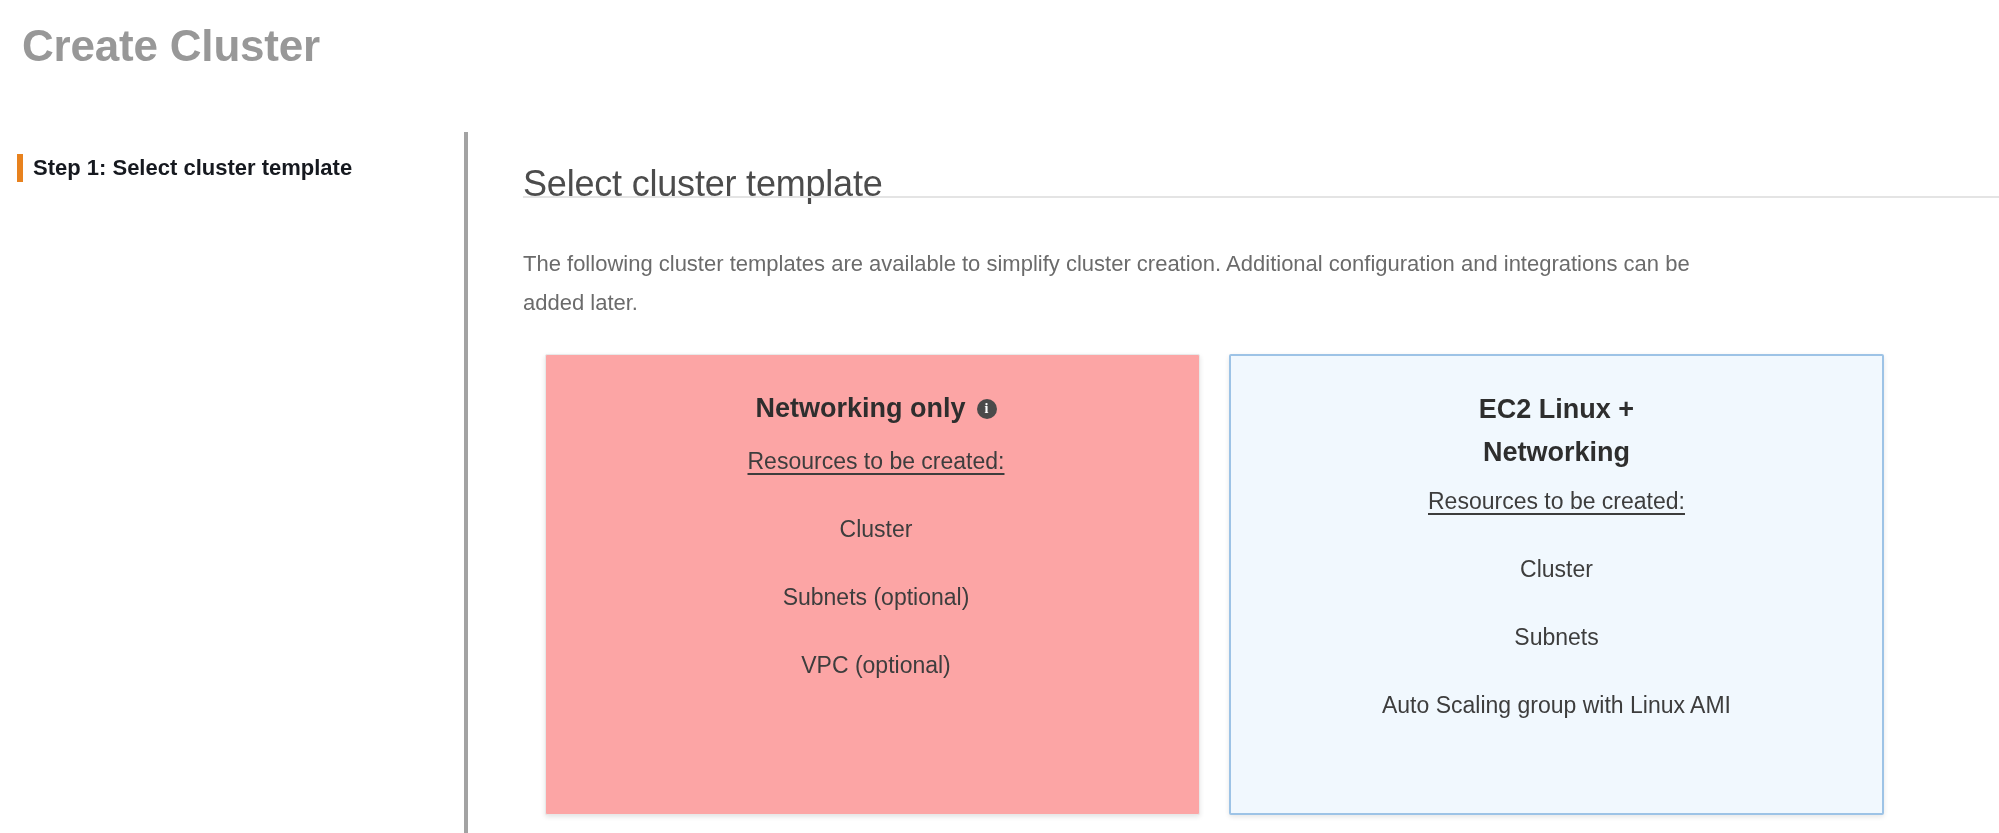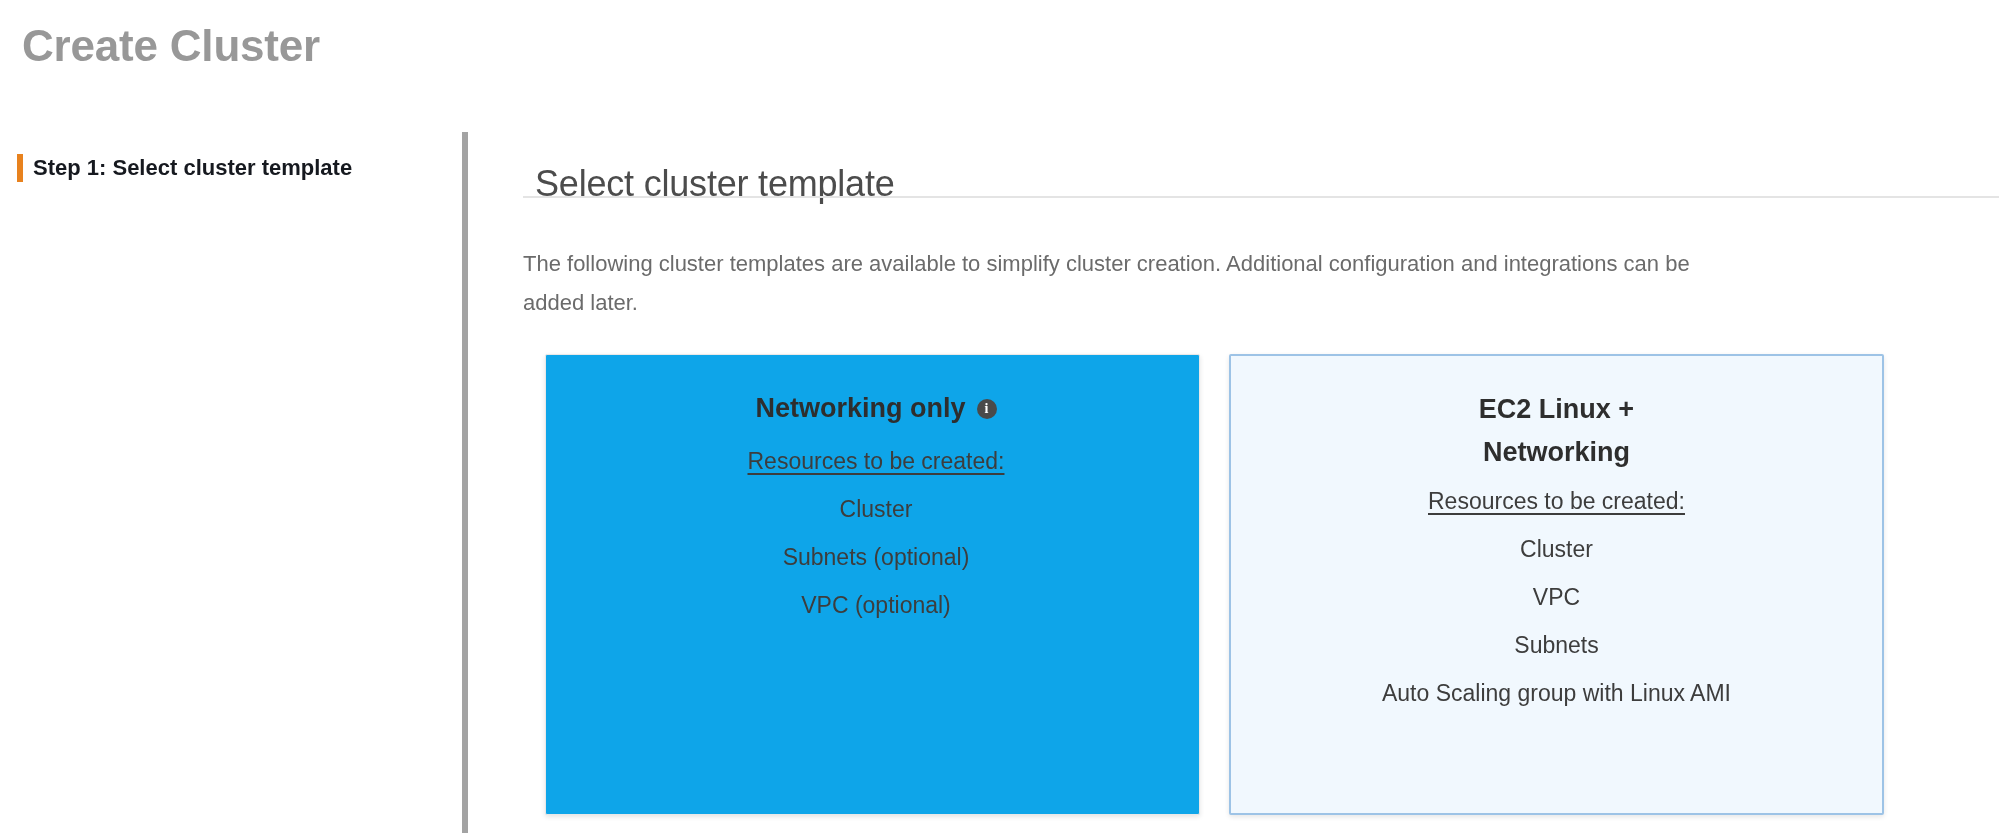"Step 1: Select cluster template" .sidebar { border-right: 6px solid #a3a3a3 -> 4px solid #a3a3a3 }
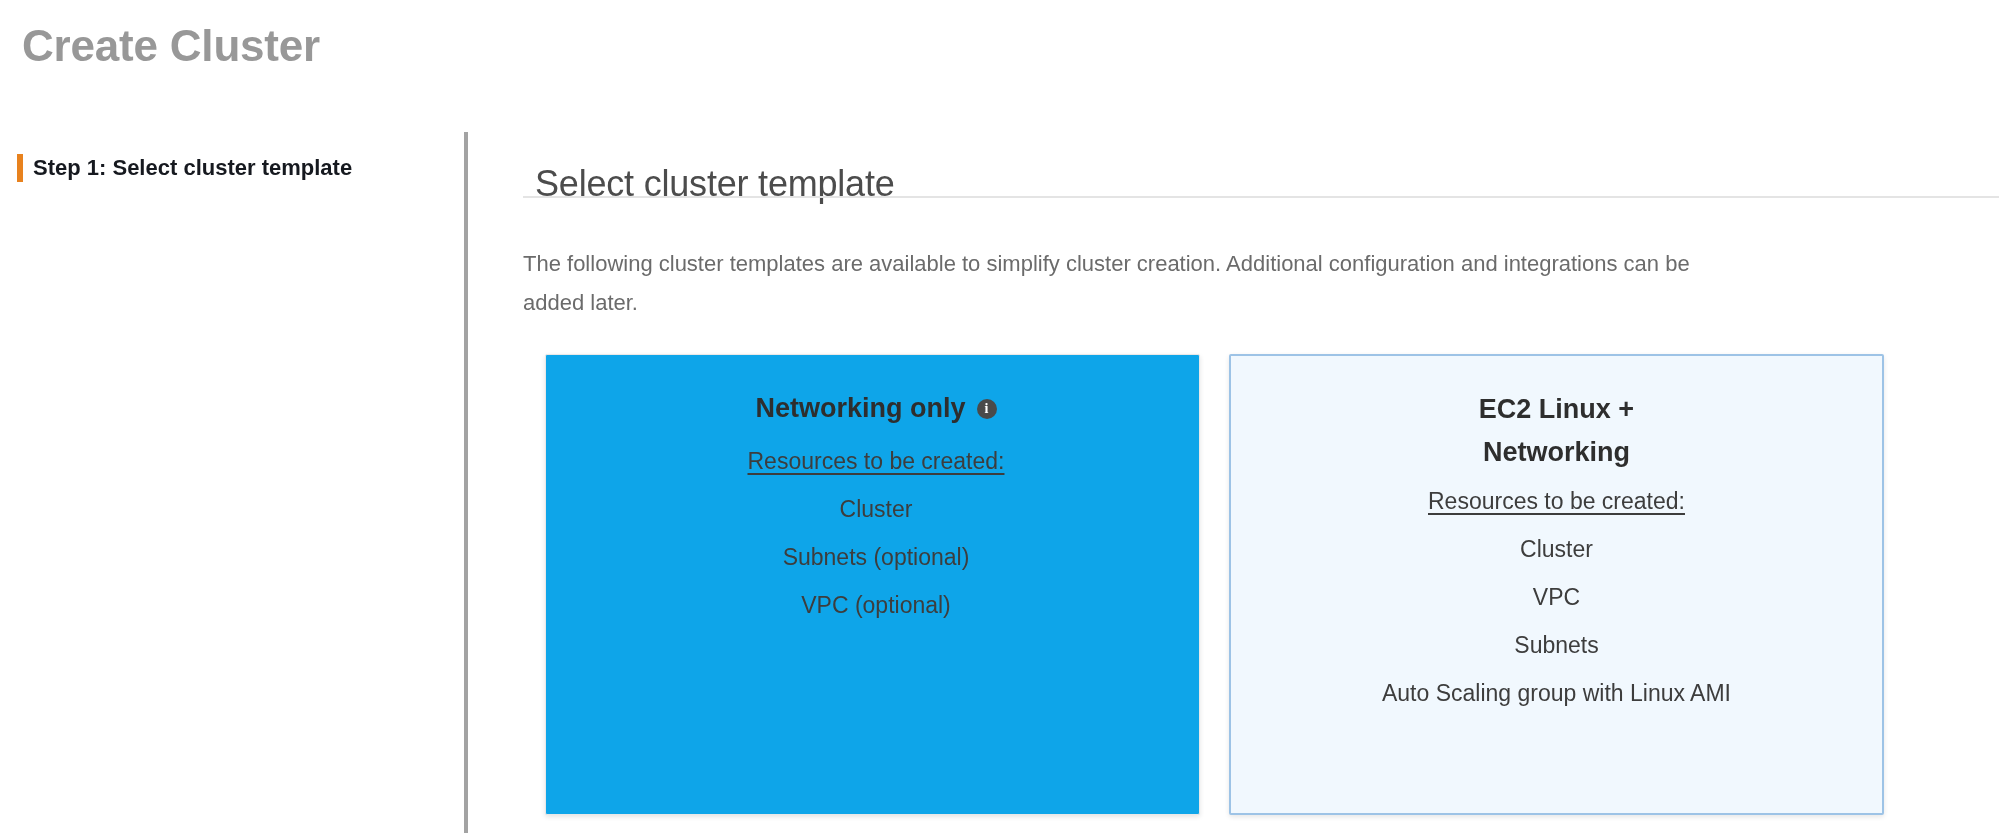"Select cluster template" .section-title { margin-left: 12px -> none }
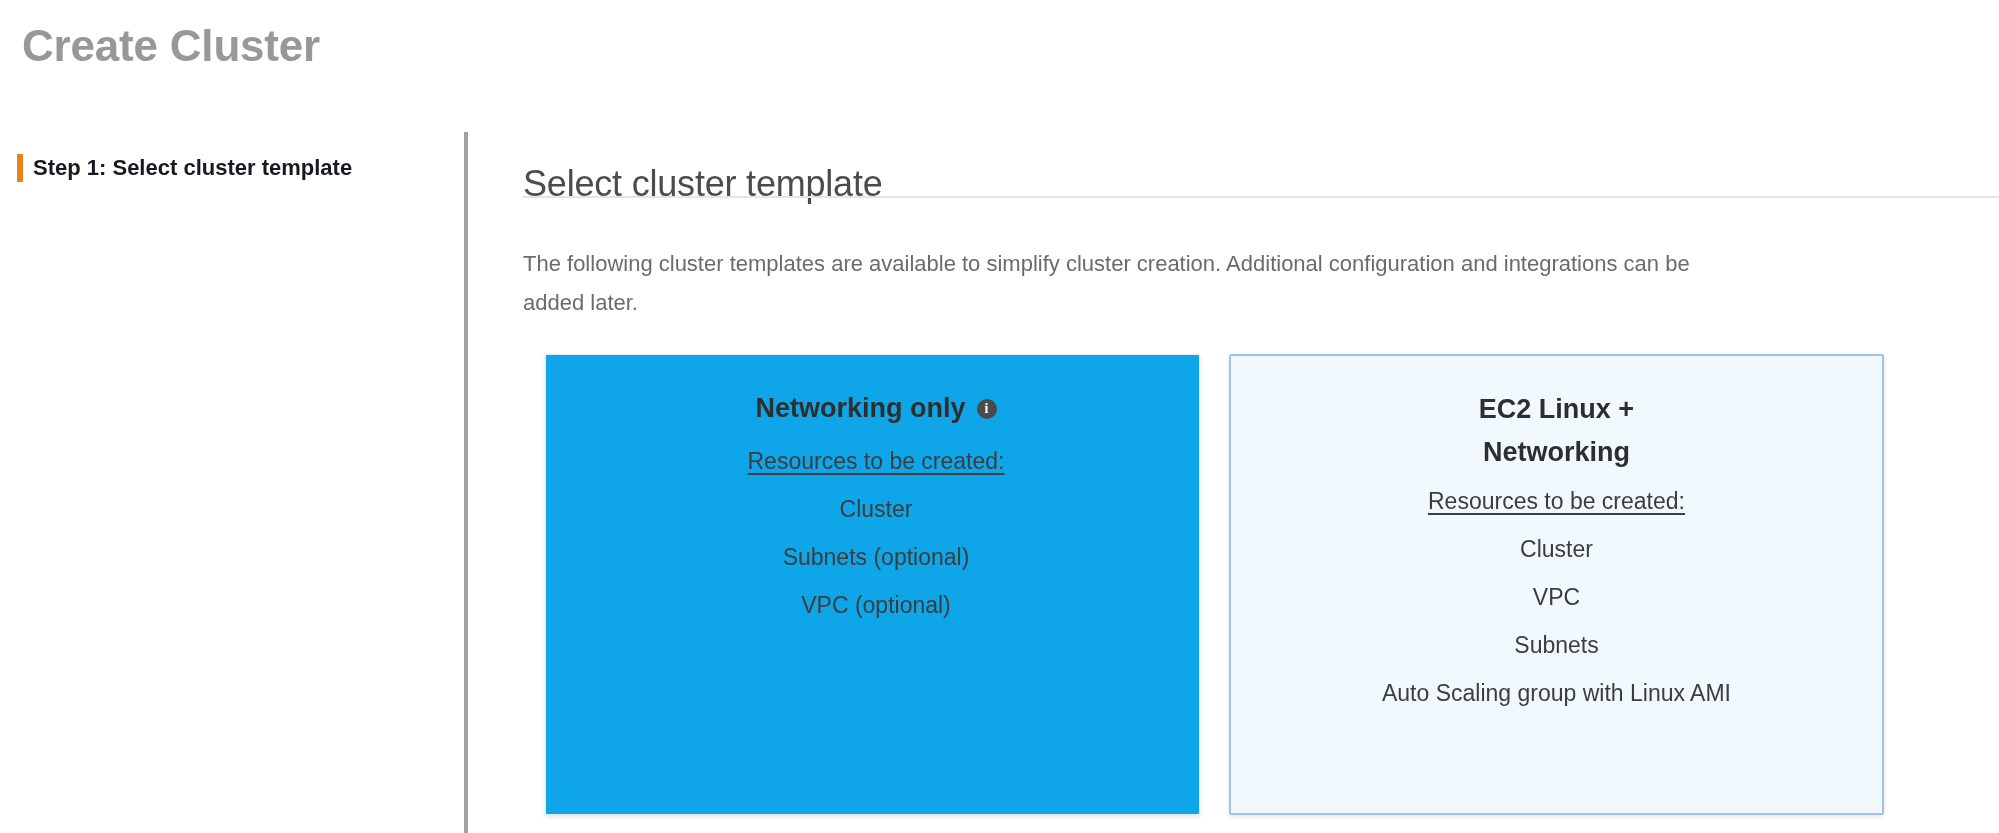"Networking only" .card--plain { background: #0ea5e9 -> #fca5a5 }
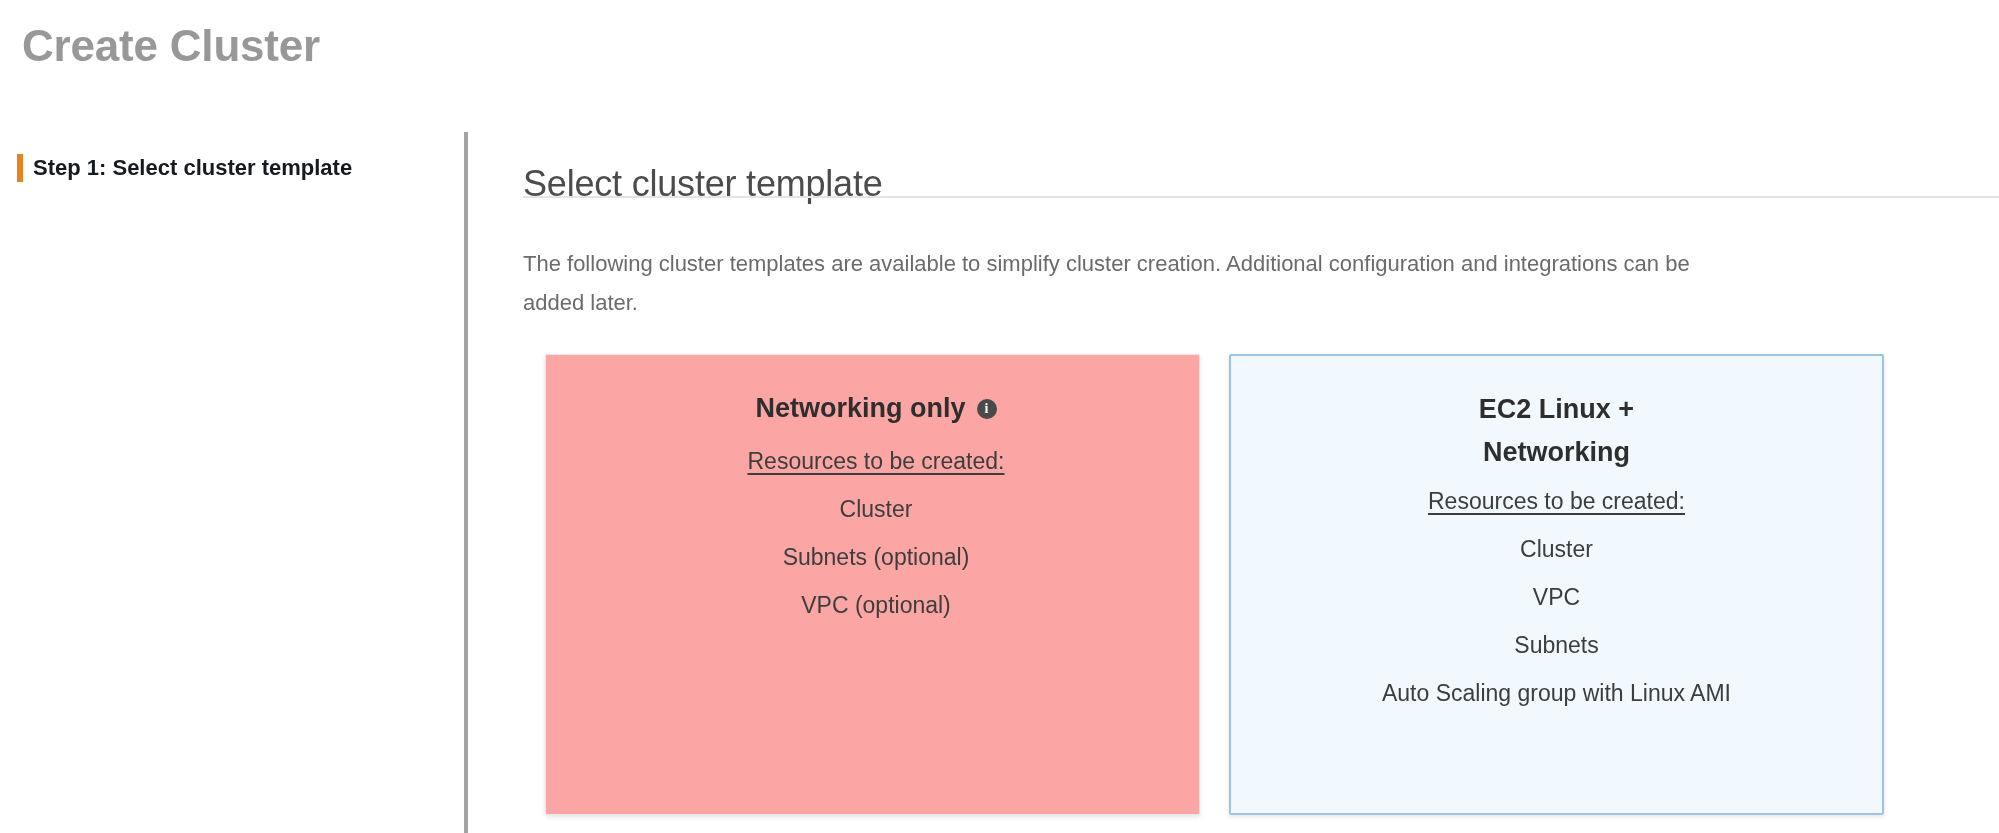"Cluster" .resource-item { margin-top: 20px -> 40px }
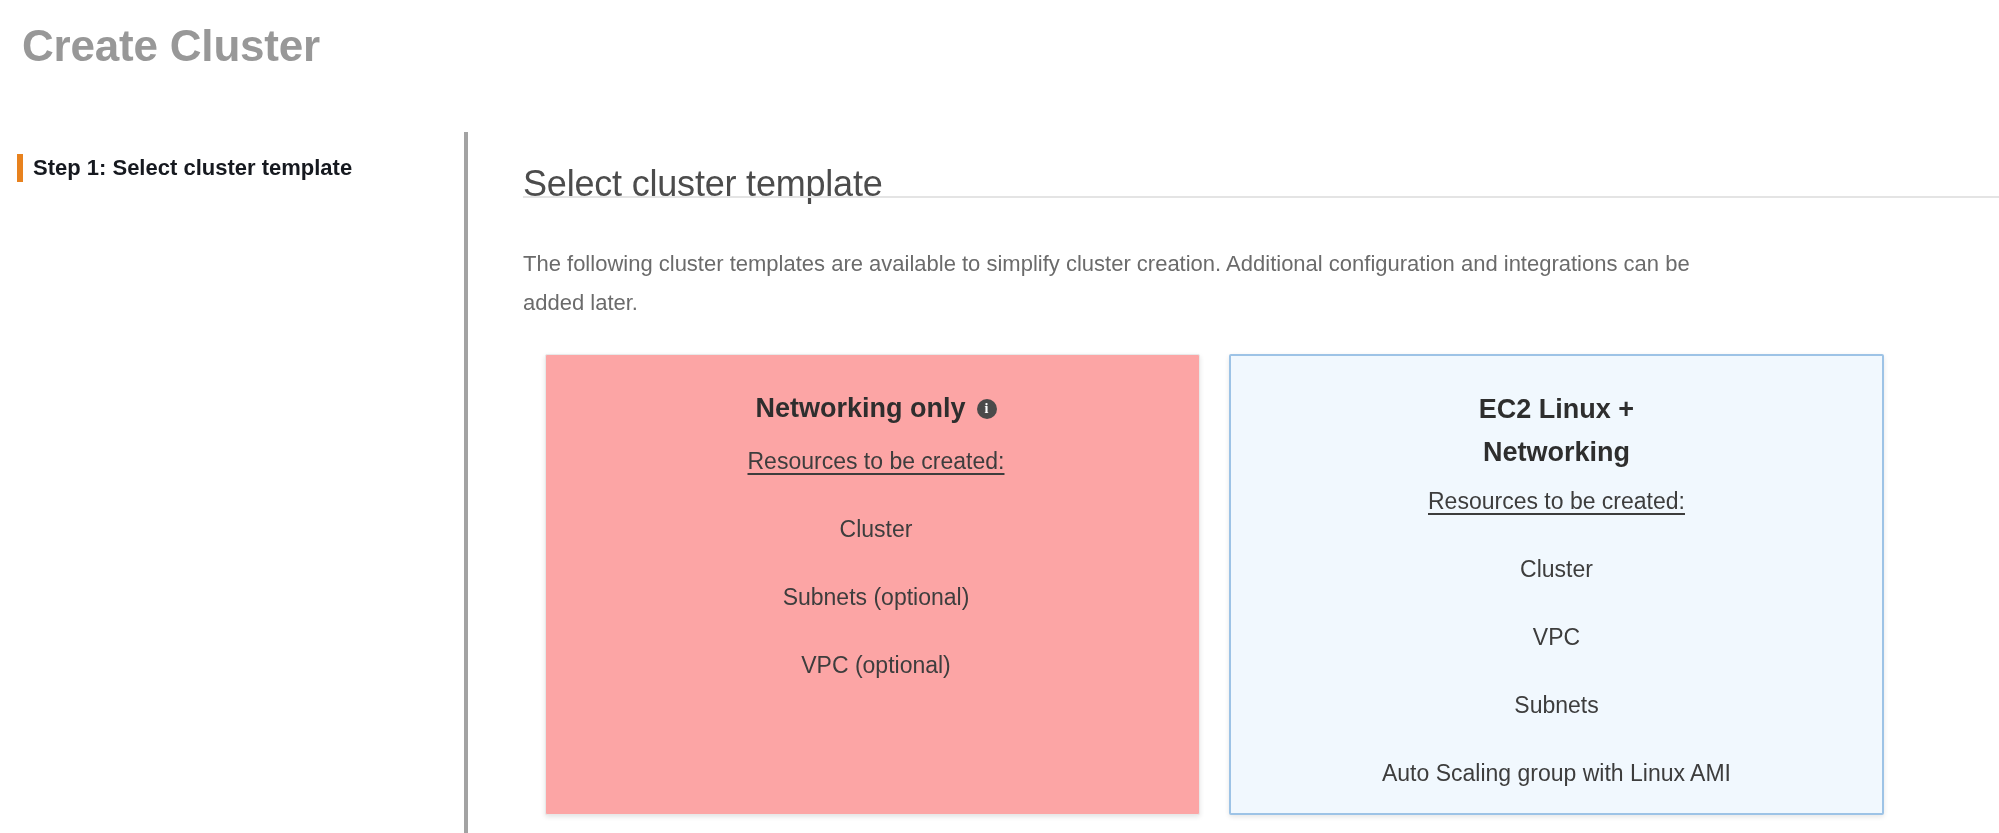"VPC" div.resource-item { html: <div>VPC</div> -> none }
